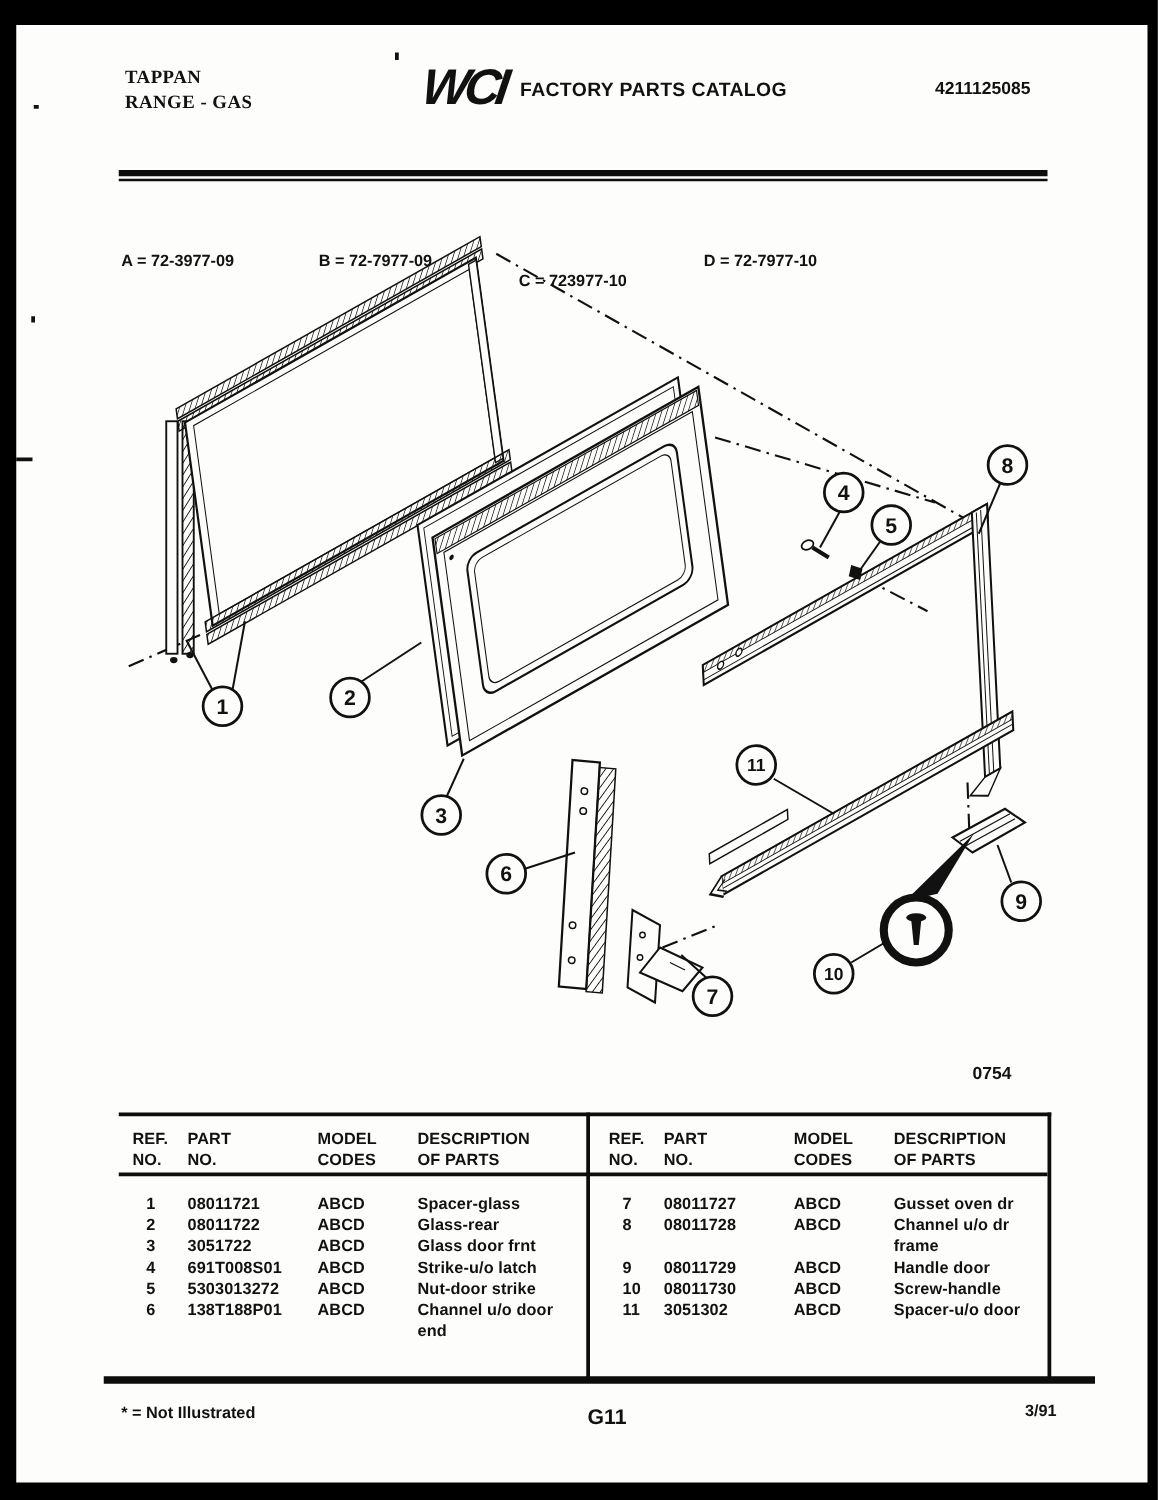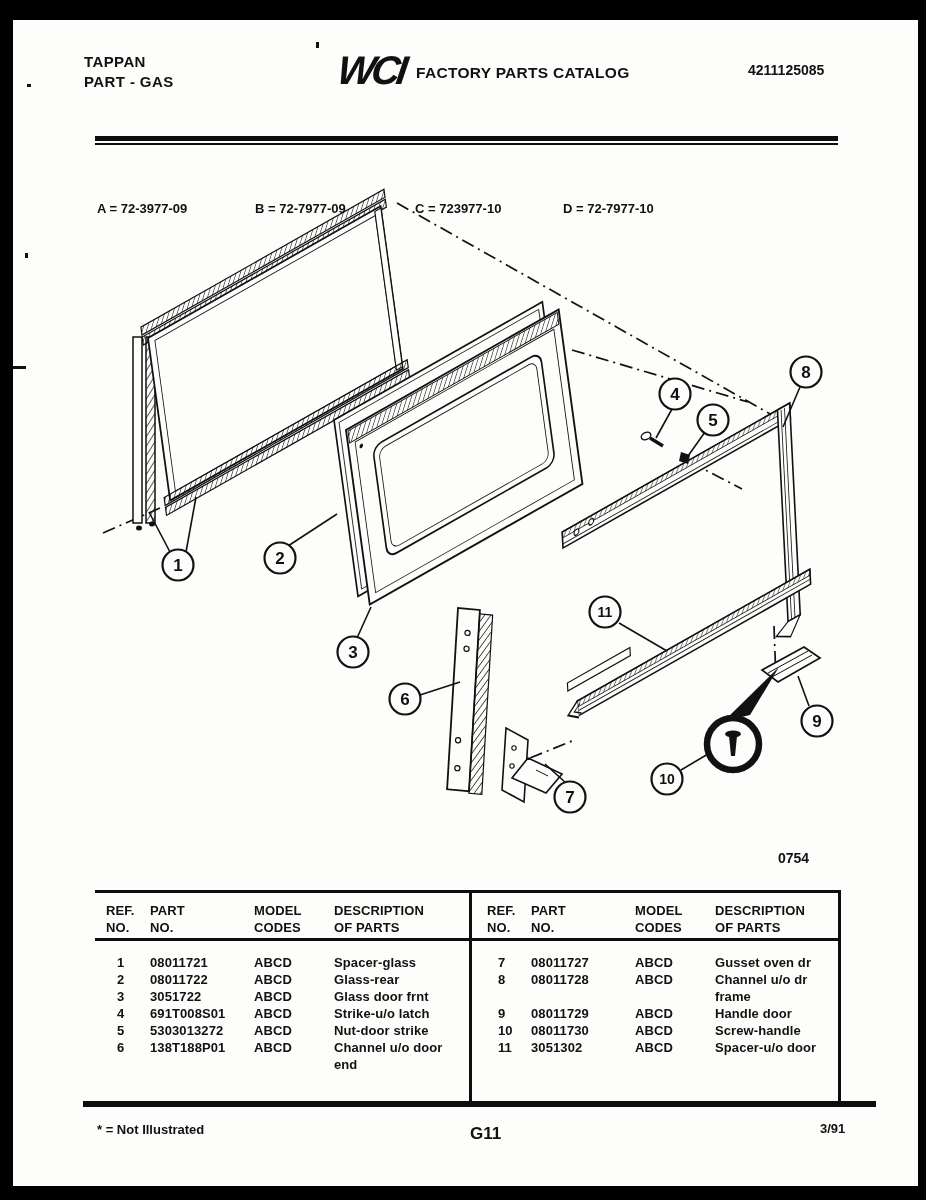"TAPPAN" div.abs { font-family: none -> Liberation Serif, serif; left: 84px -> 100px }
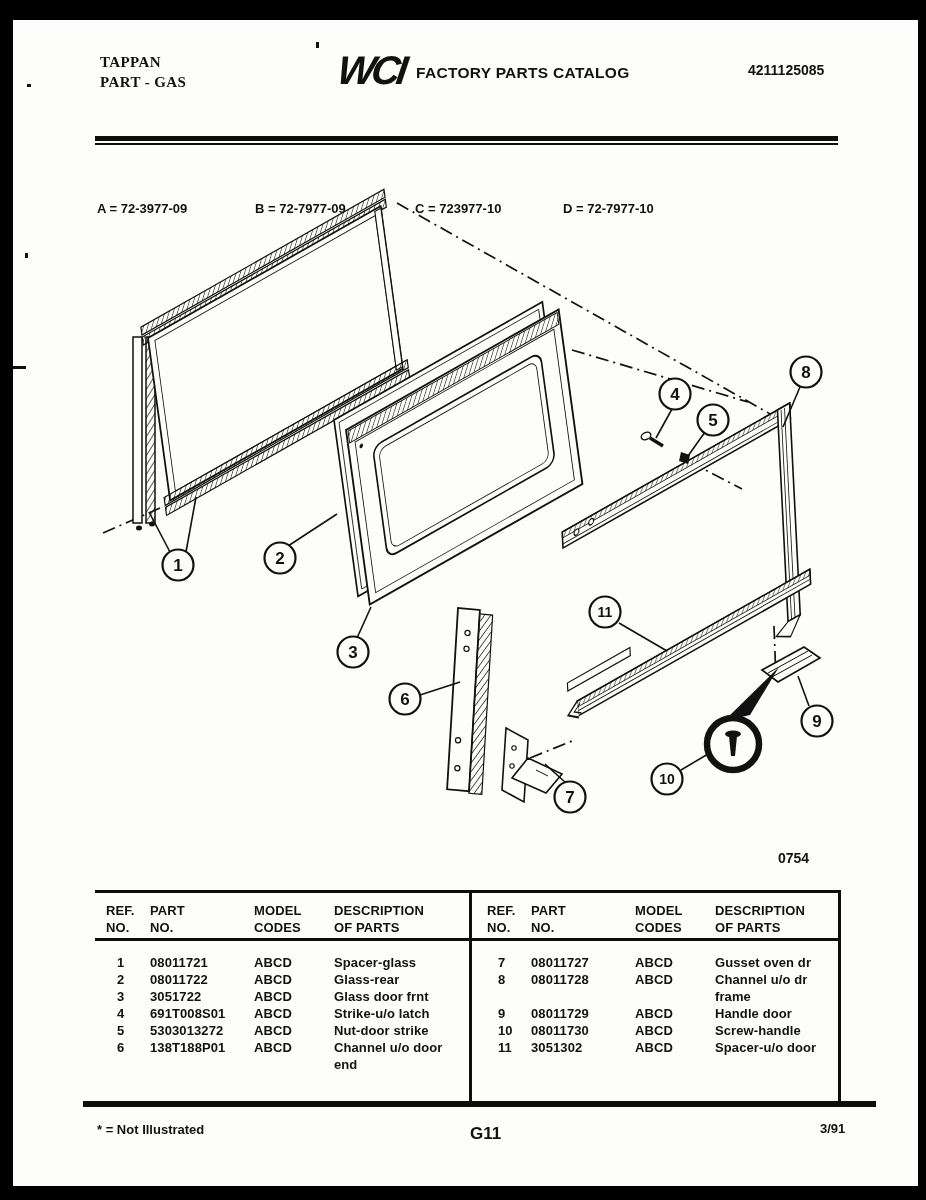"PART - GAS" div { text: PART -> RANGE }
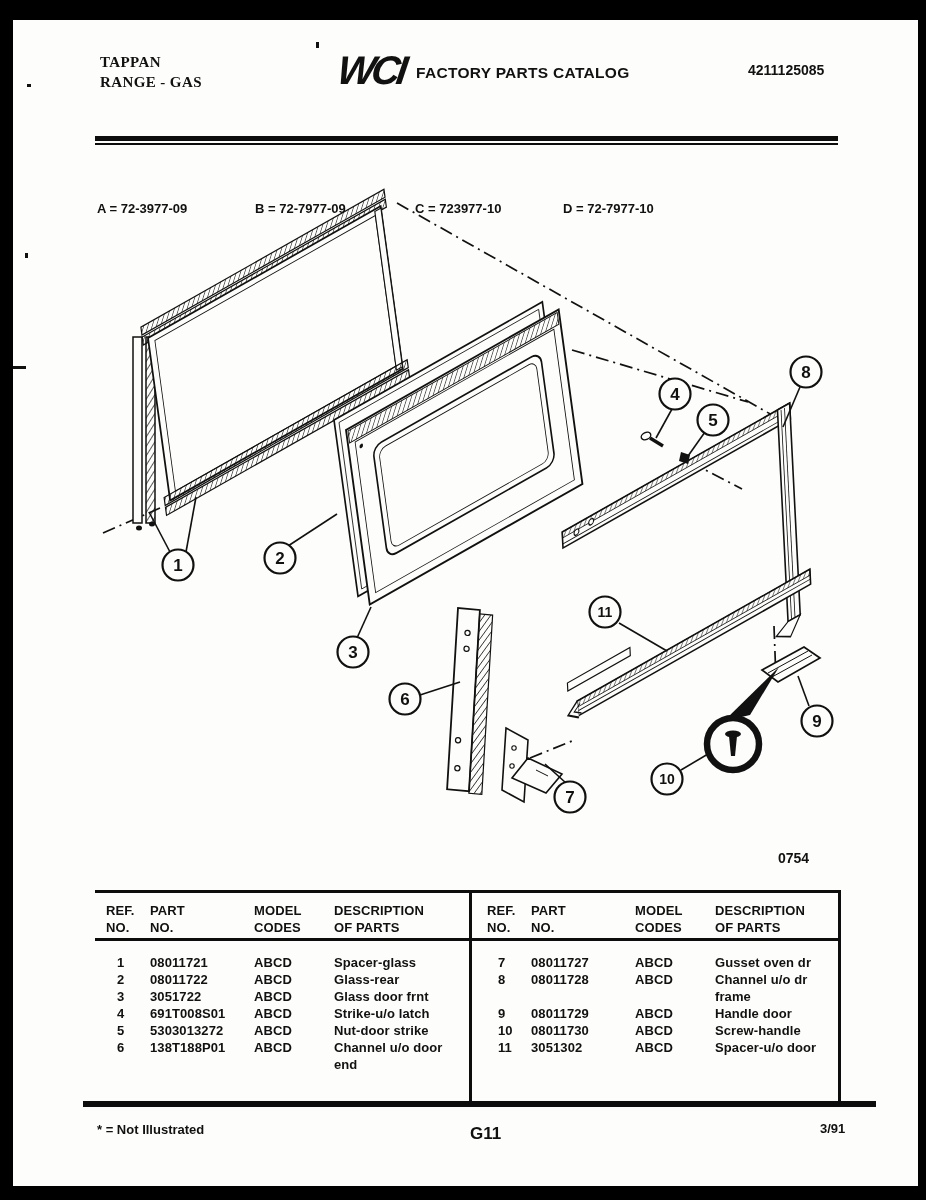"C = 723977-10" div.abs { top: 153px -> 169px }
